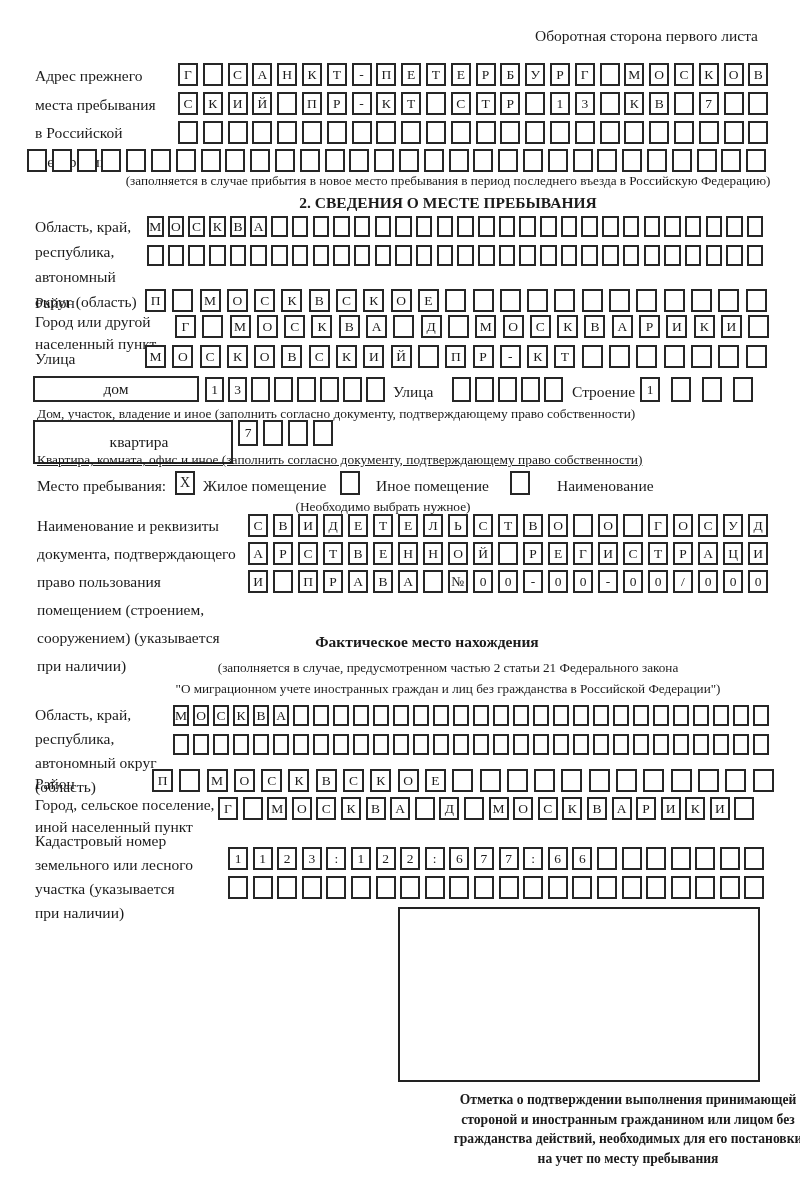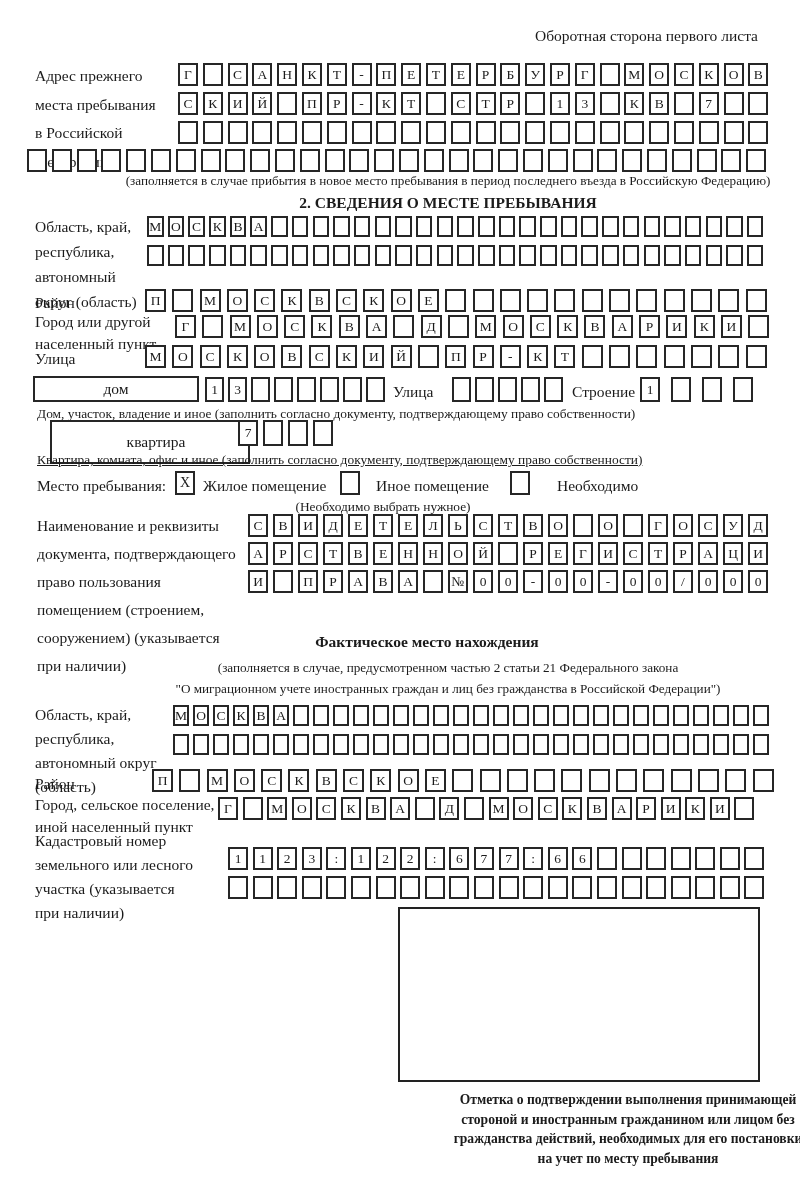"квартира" div.abs { left: 50px -> 33px }
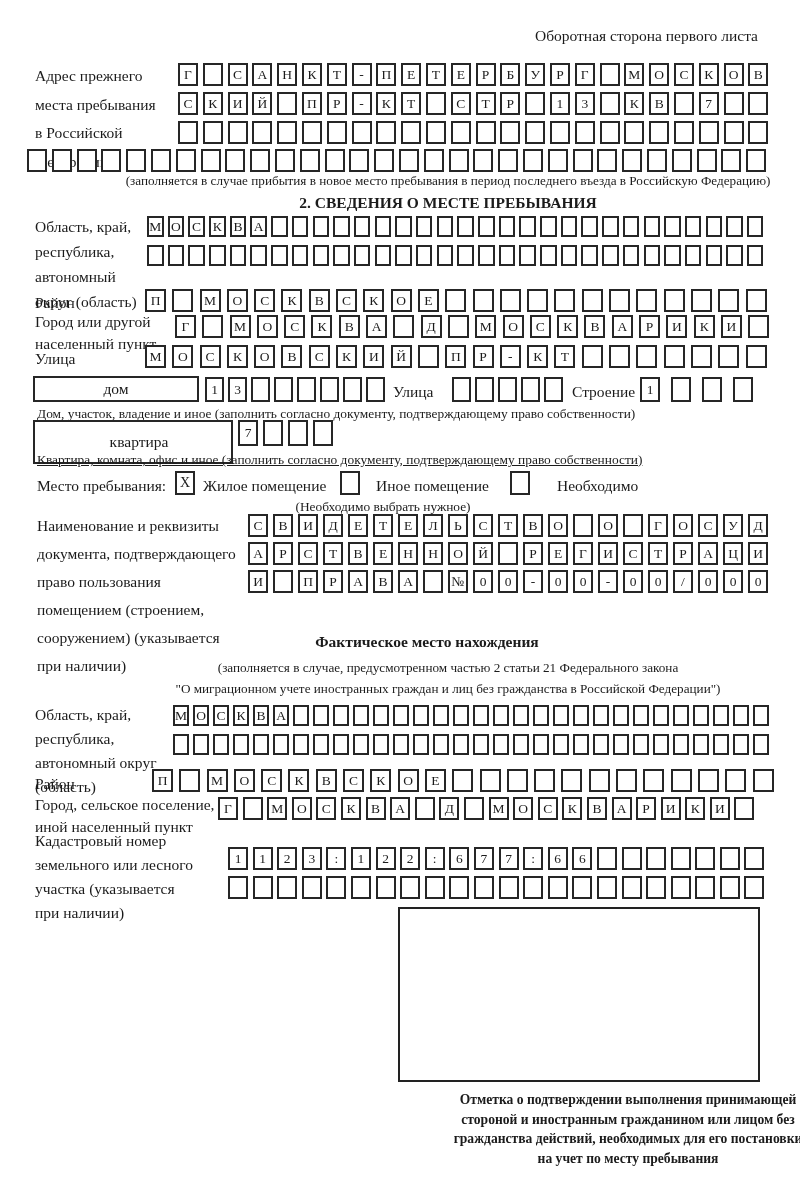"Необходимо" div.abs { text: Необходимо -> Наименование }
